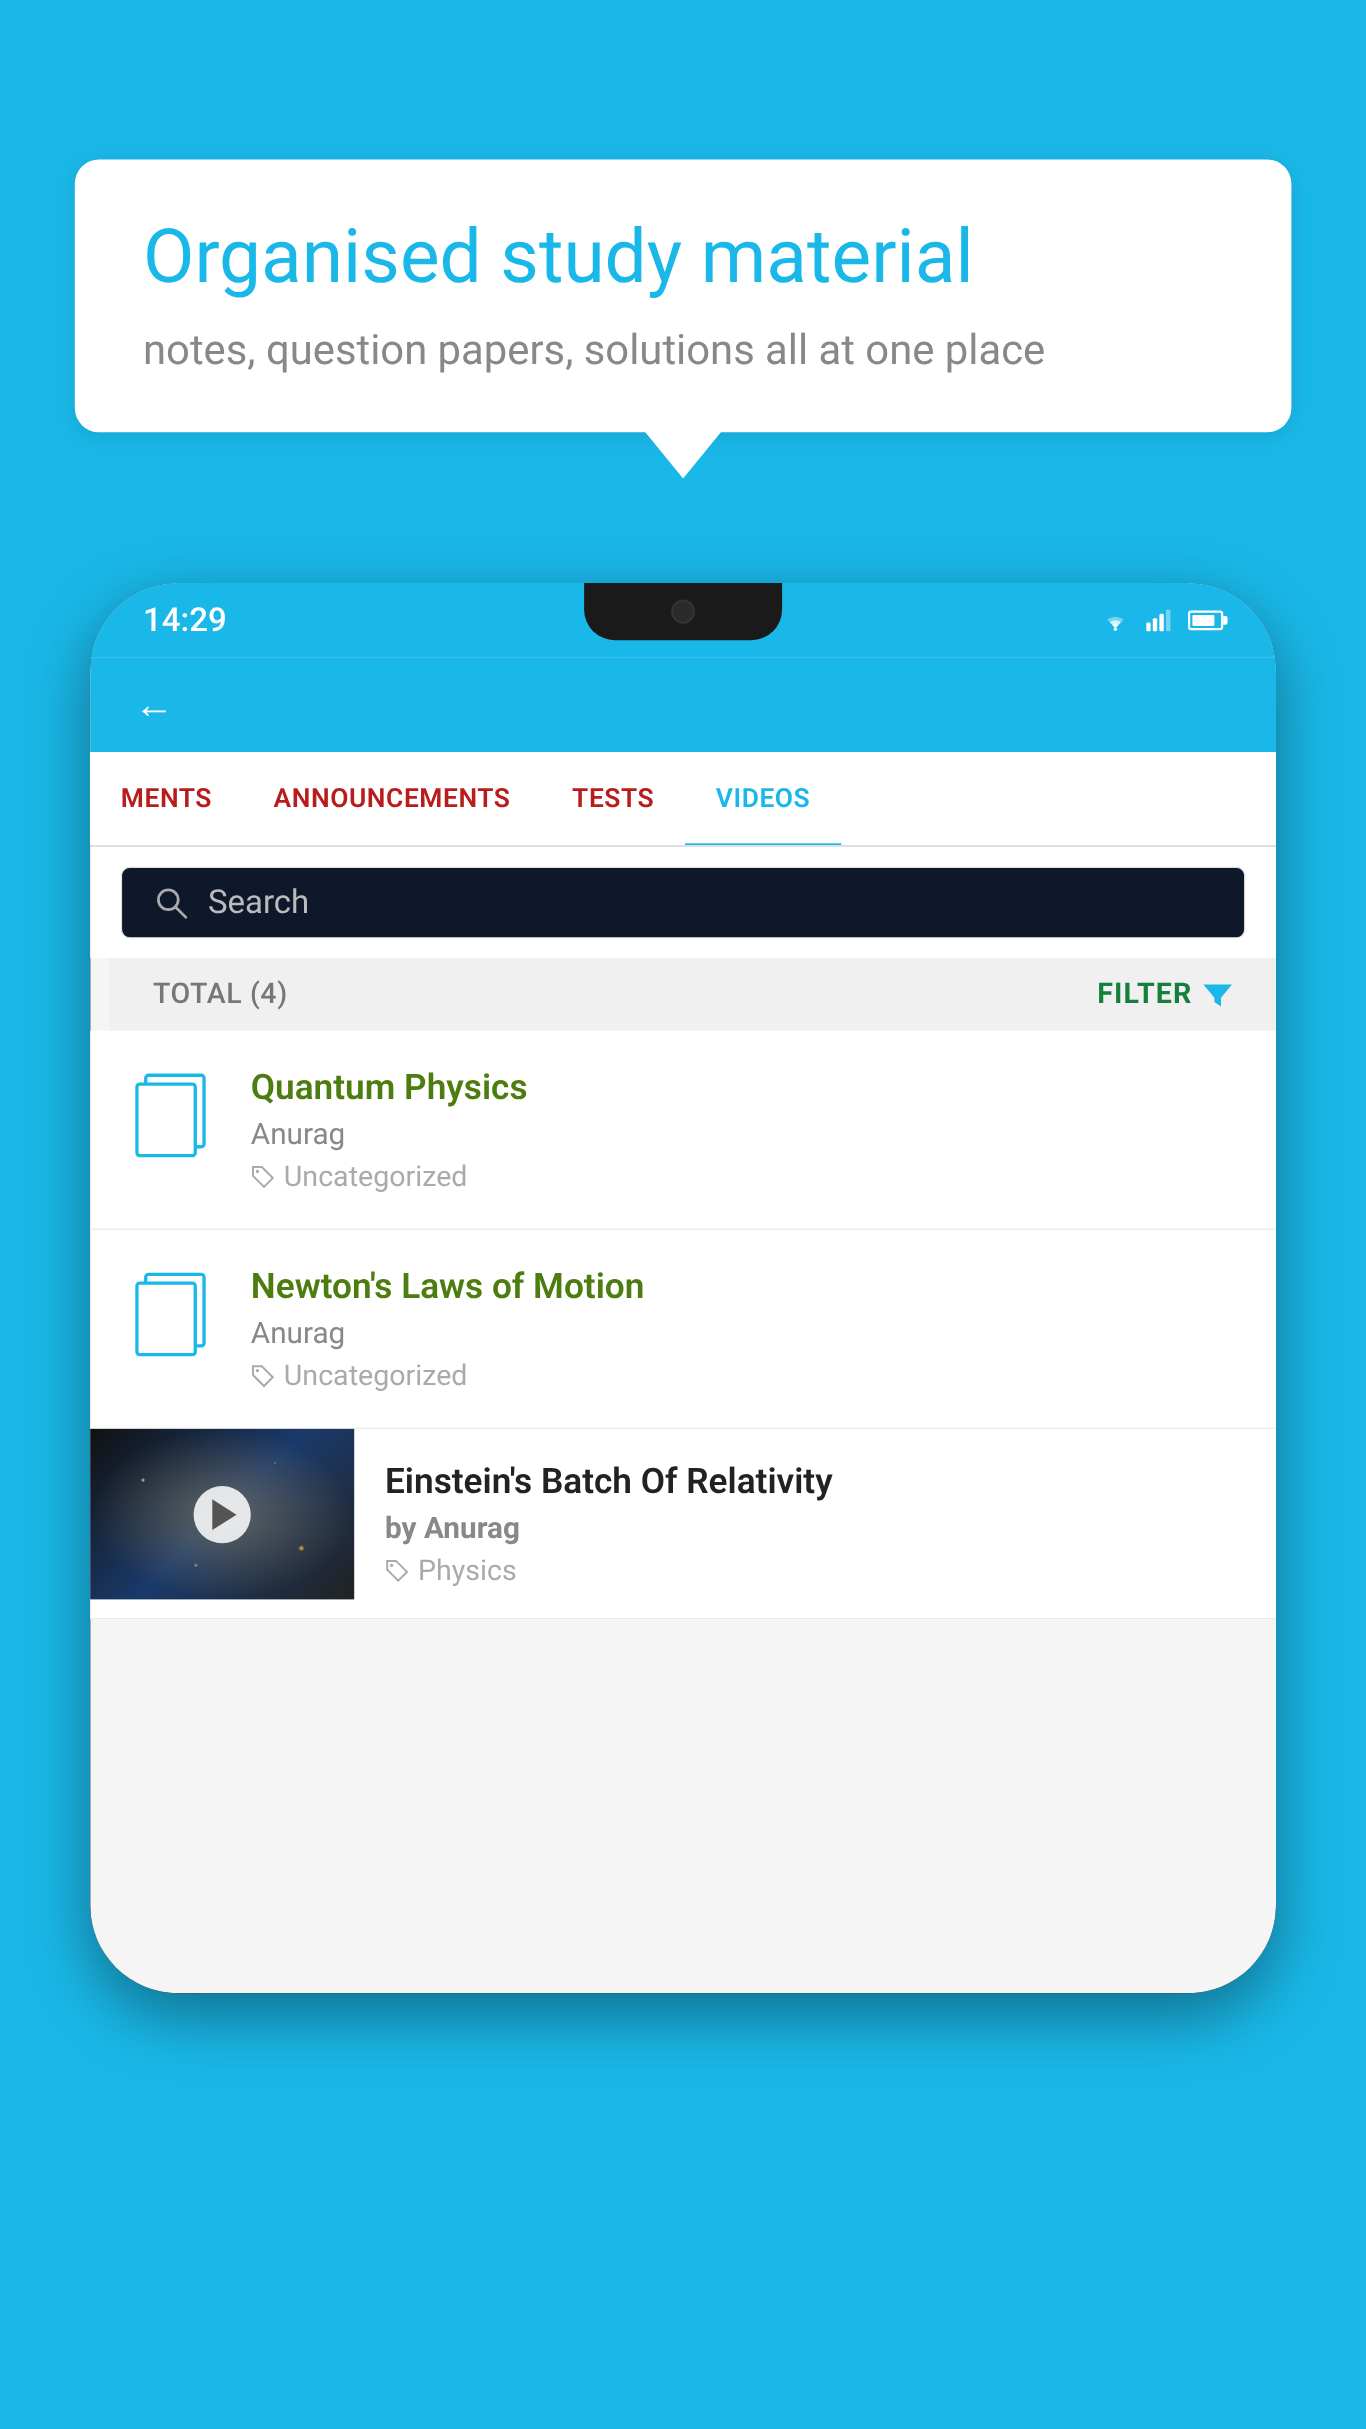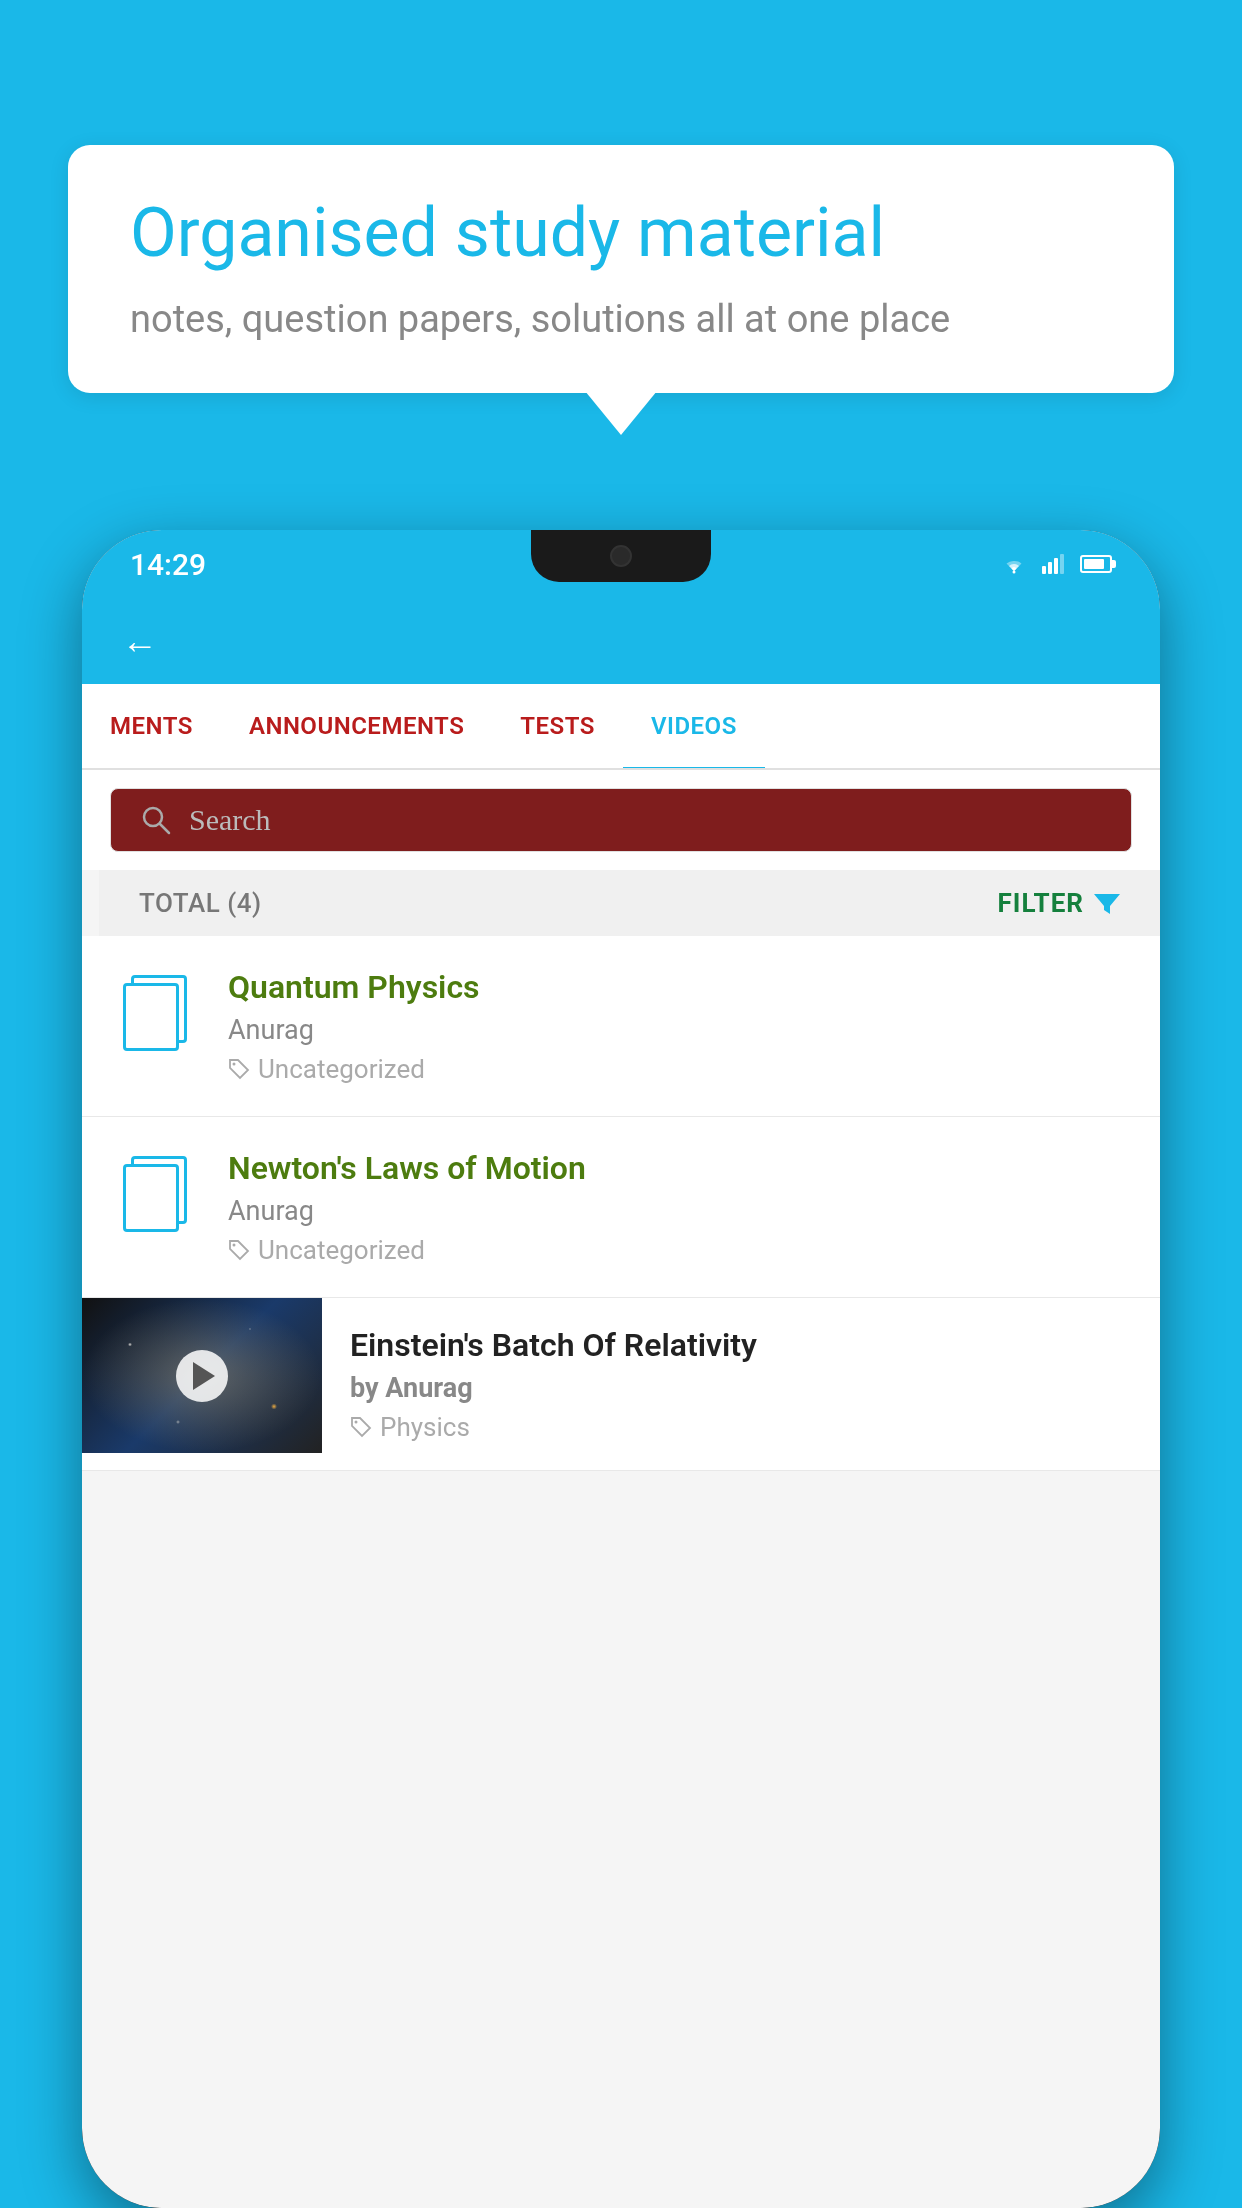"14:29" .phone-frame { height: 1678px -> 1282px }
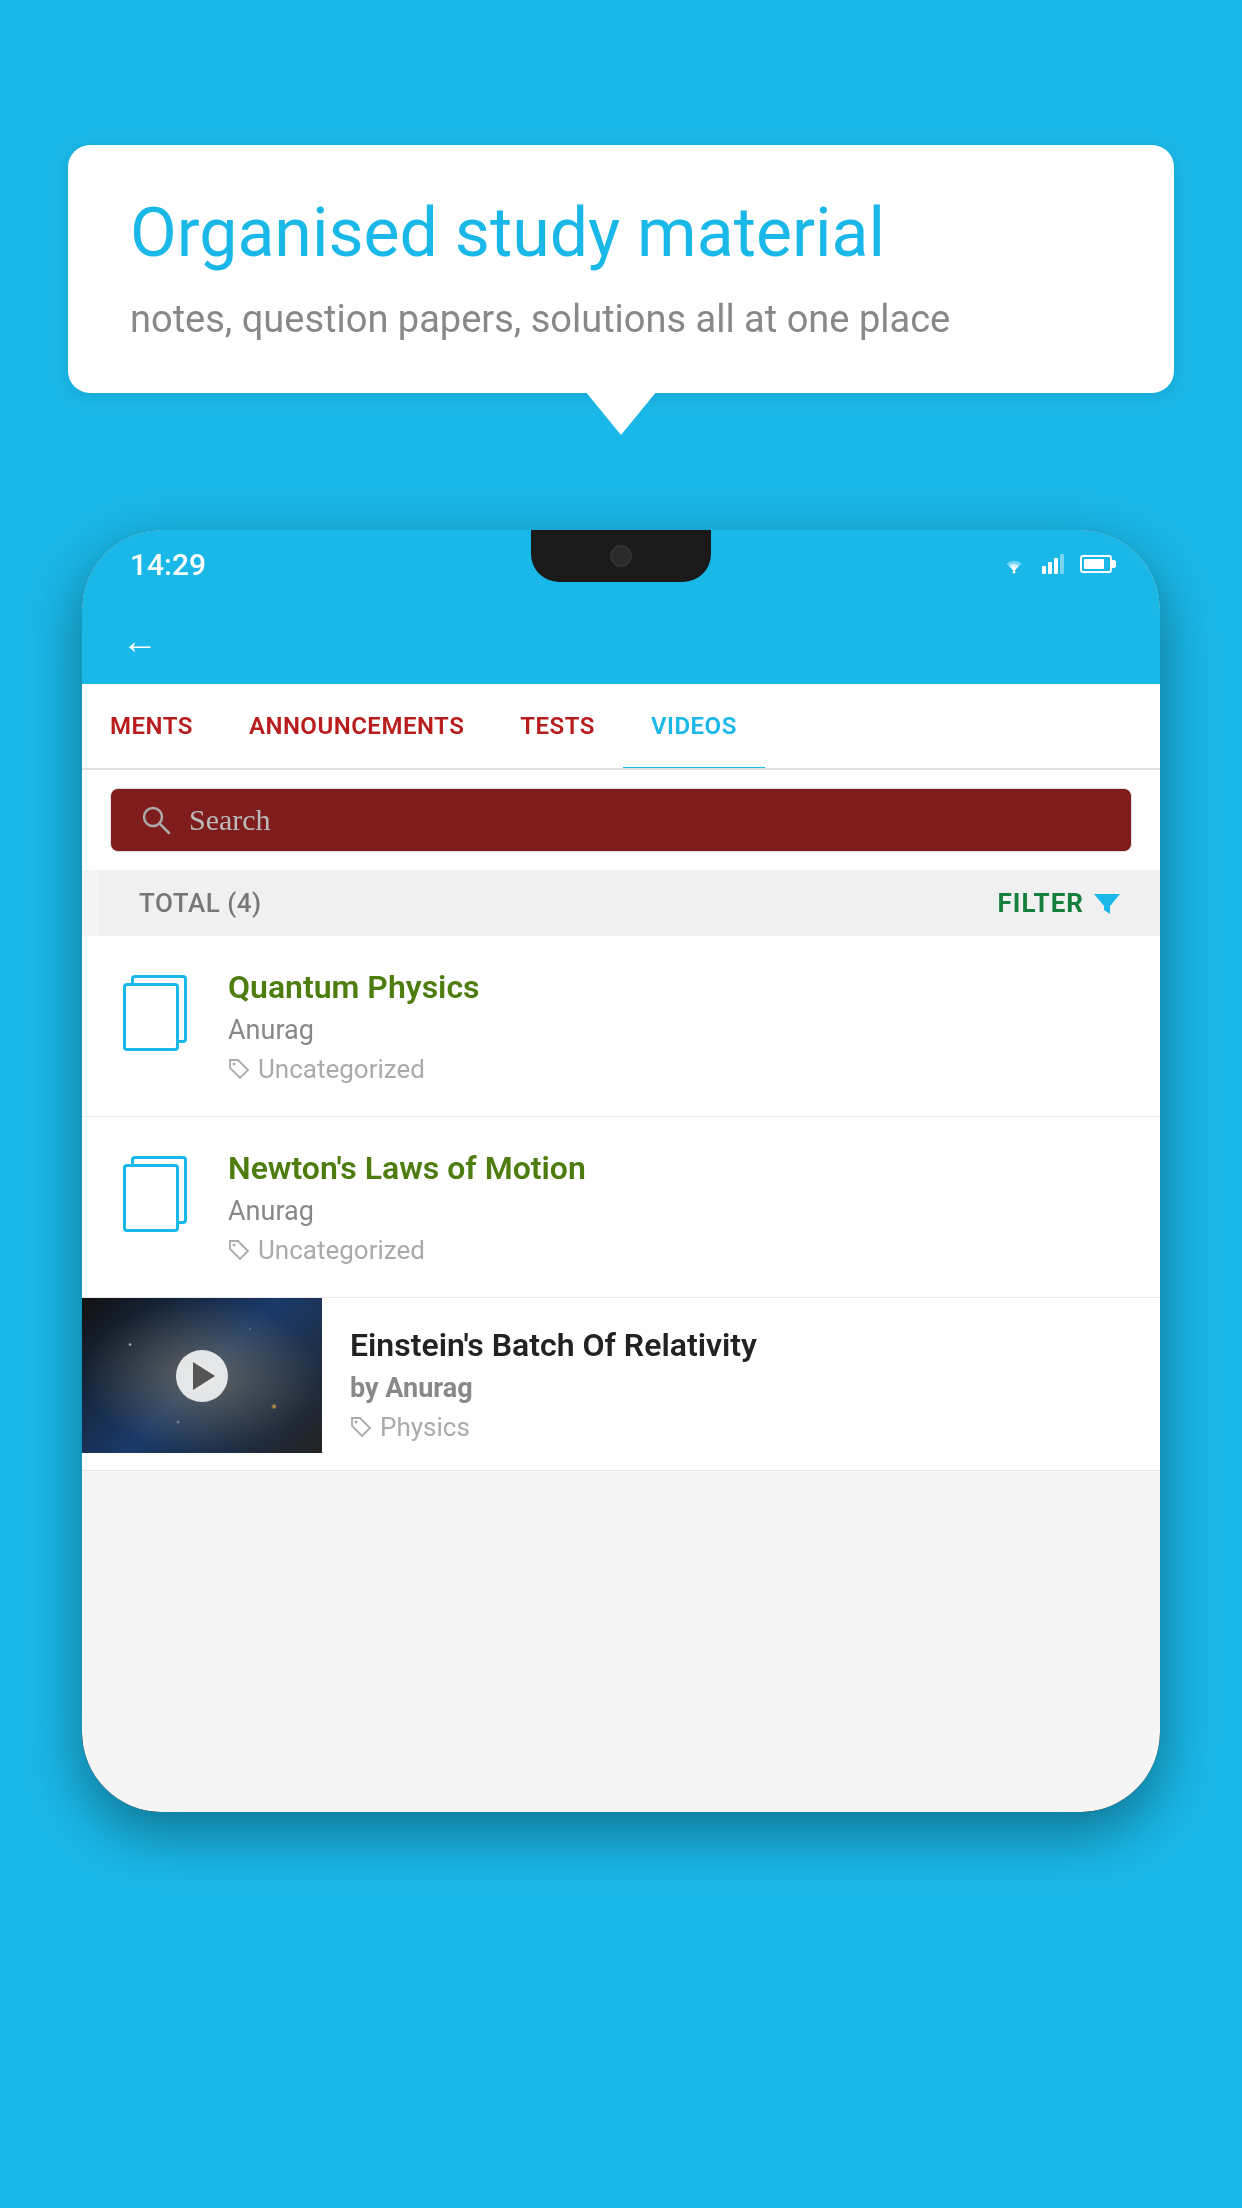"Search" .search-bar { background: #7f1d1d -> #0f172a; font-family: Liberation Serif, serif -> none }
